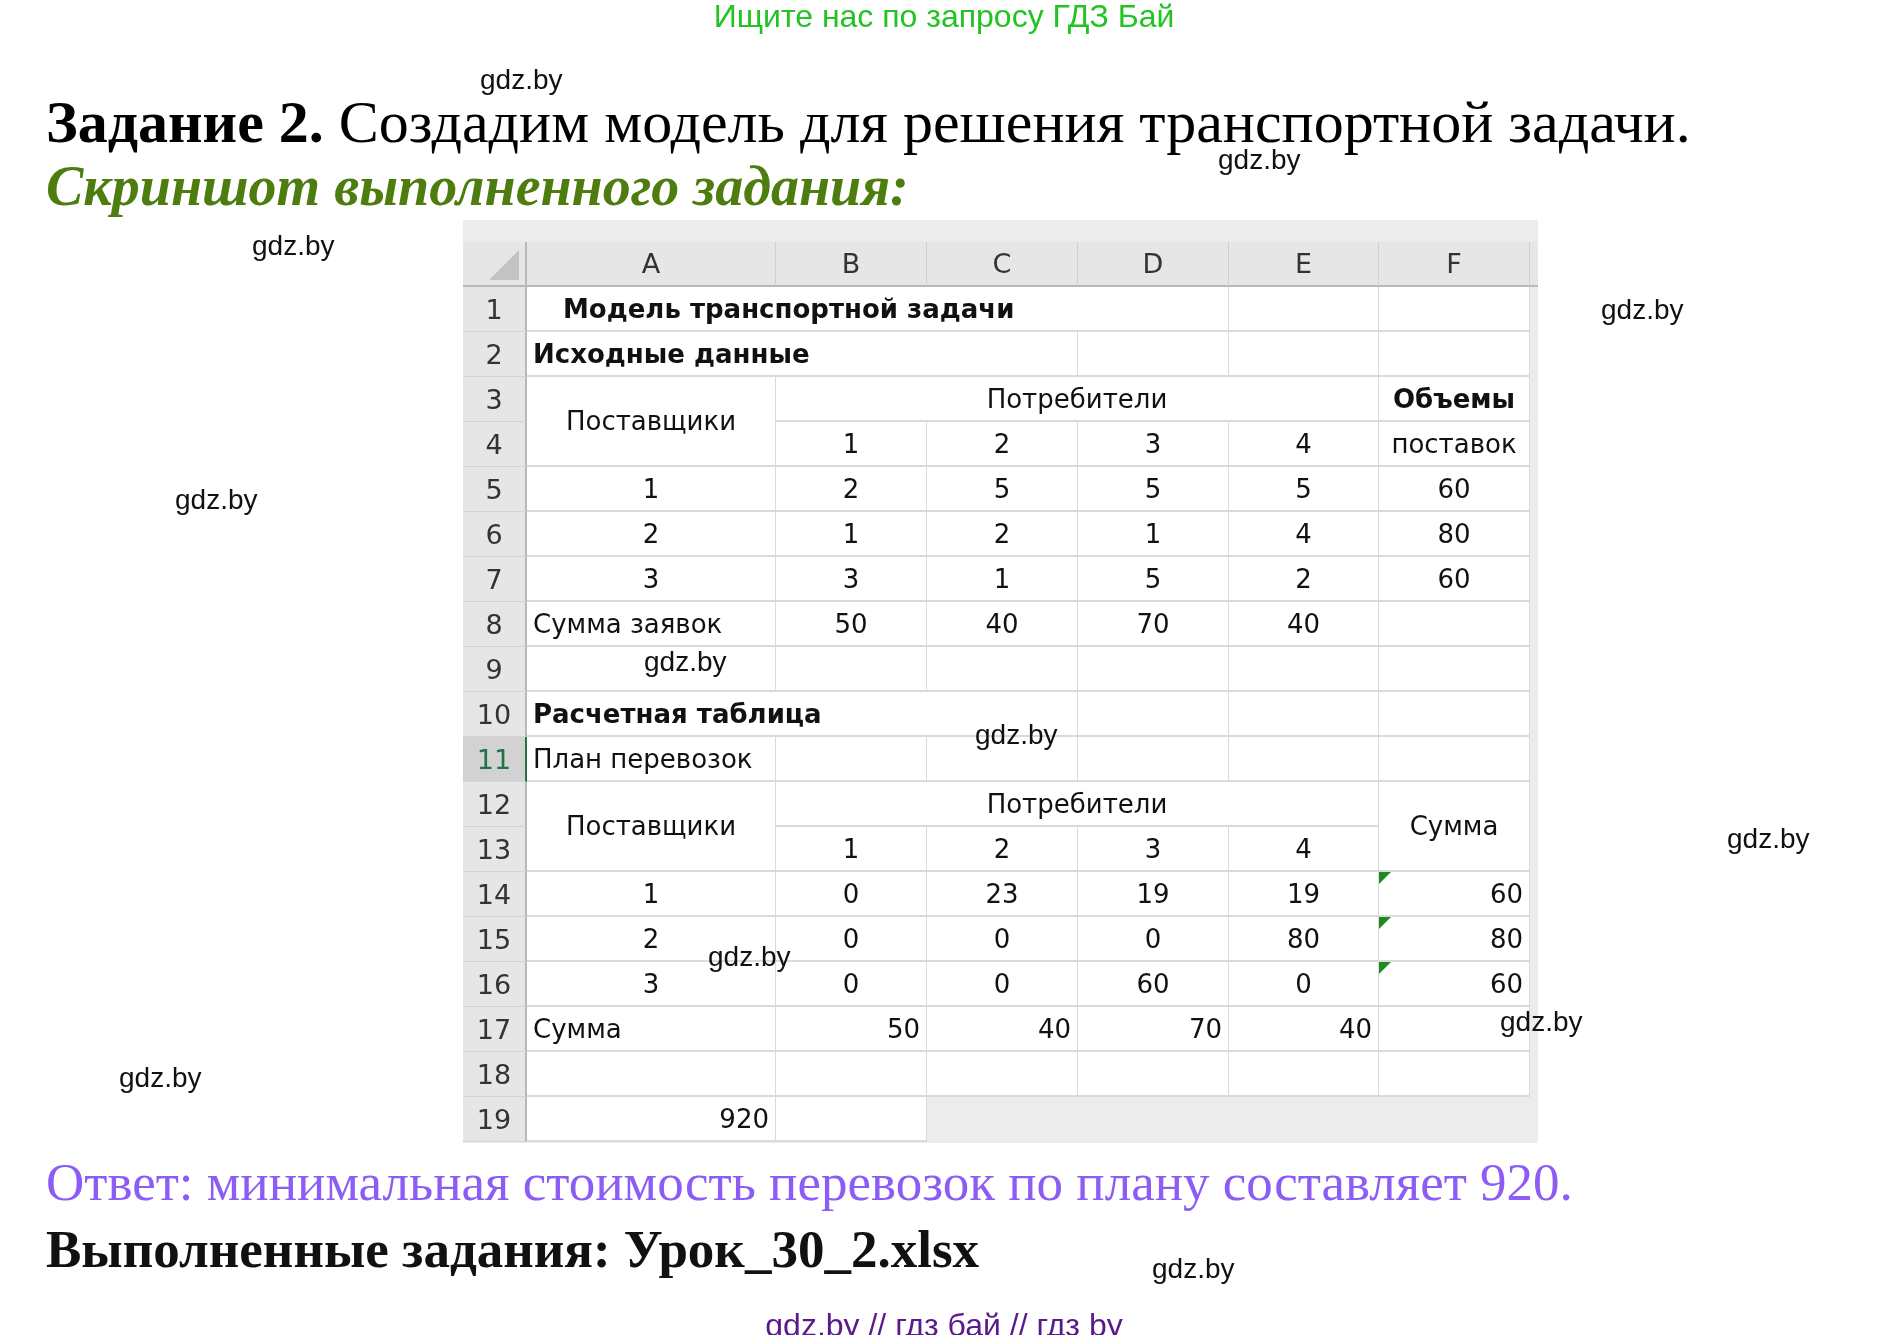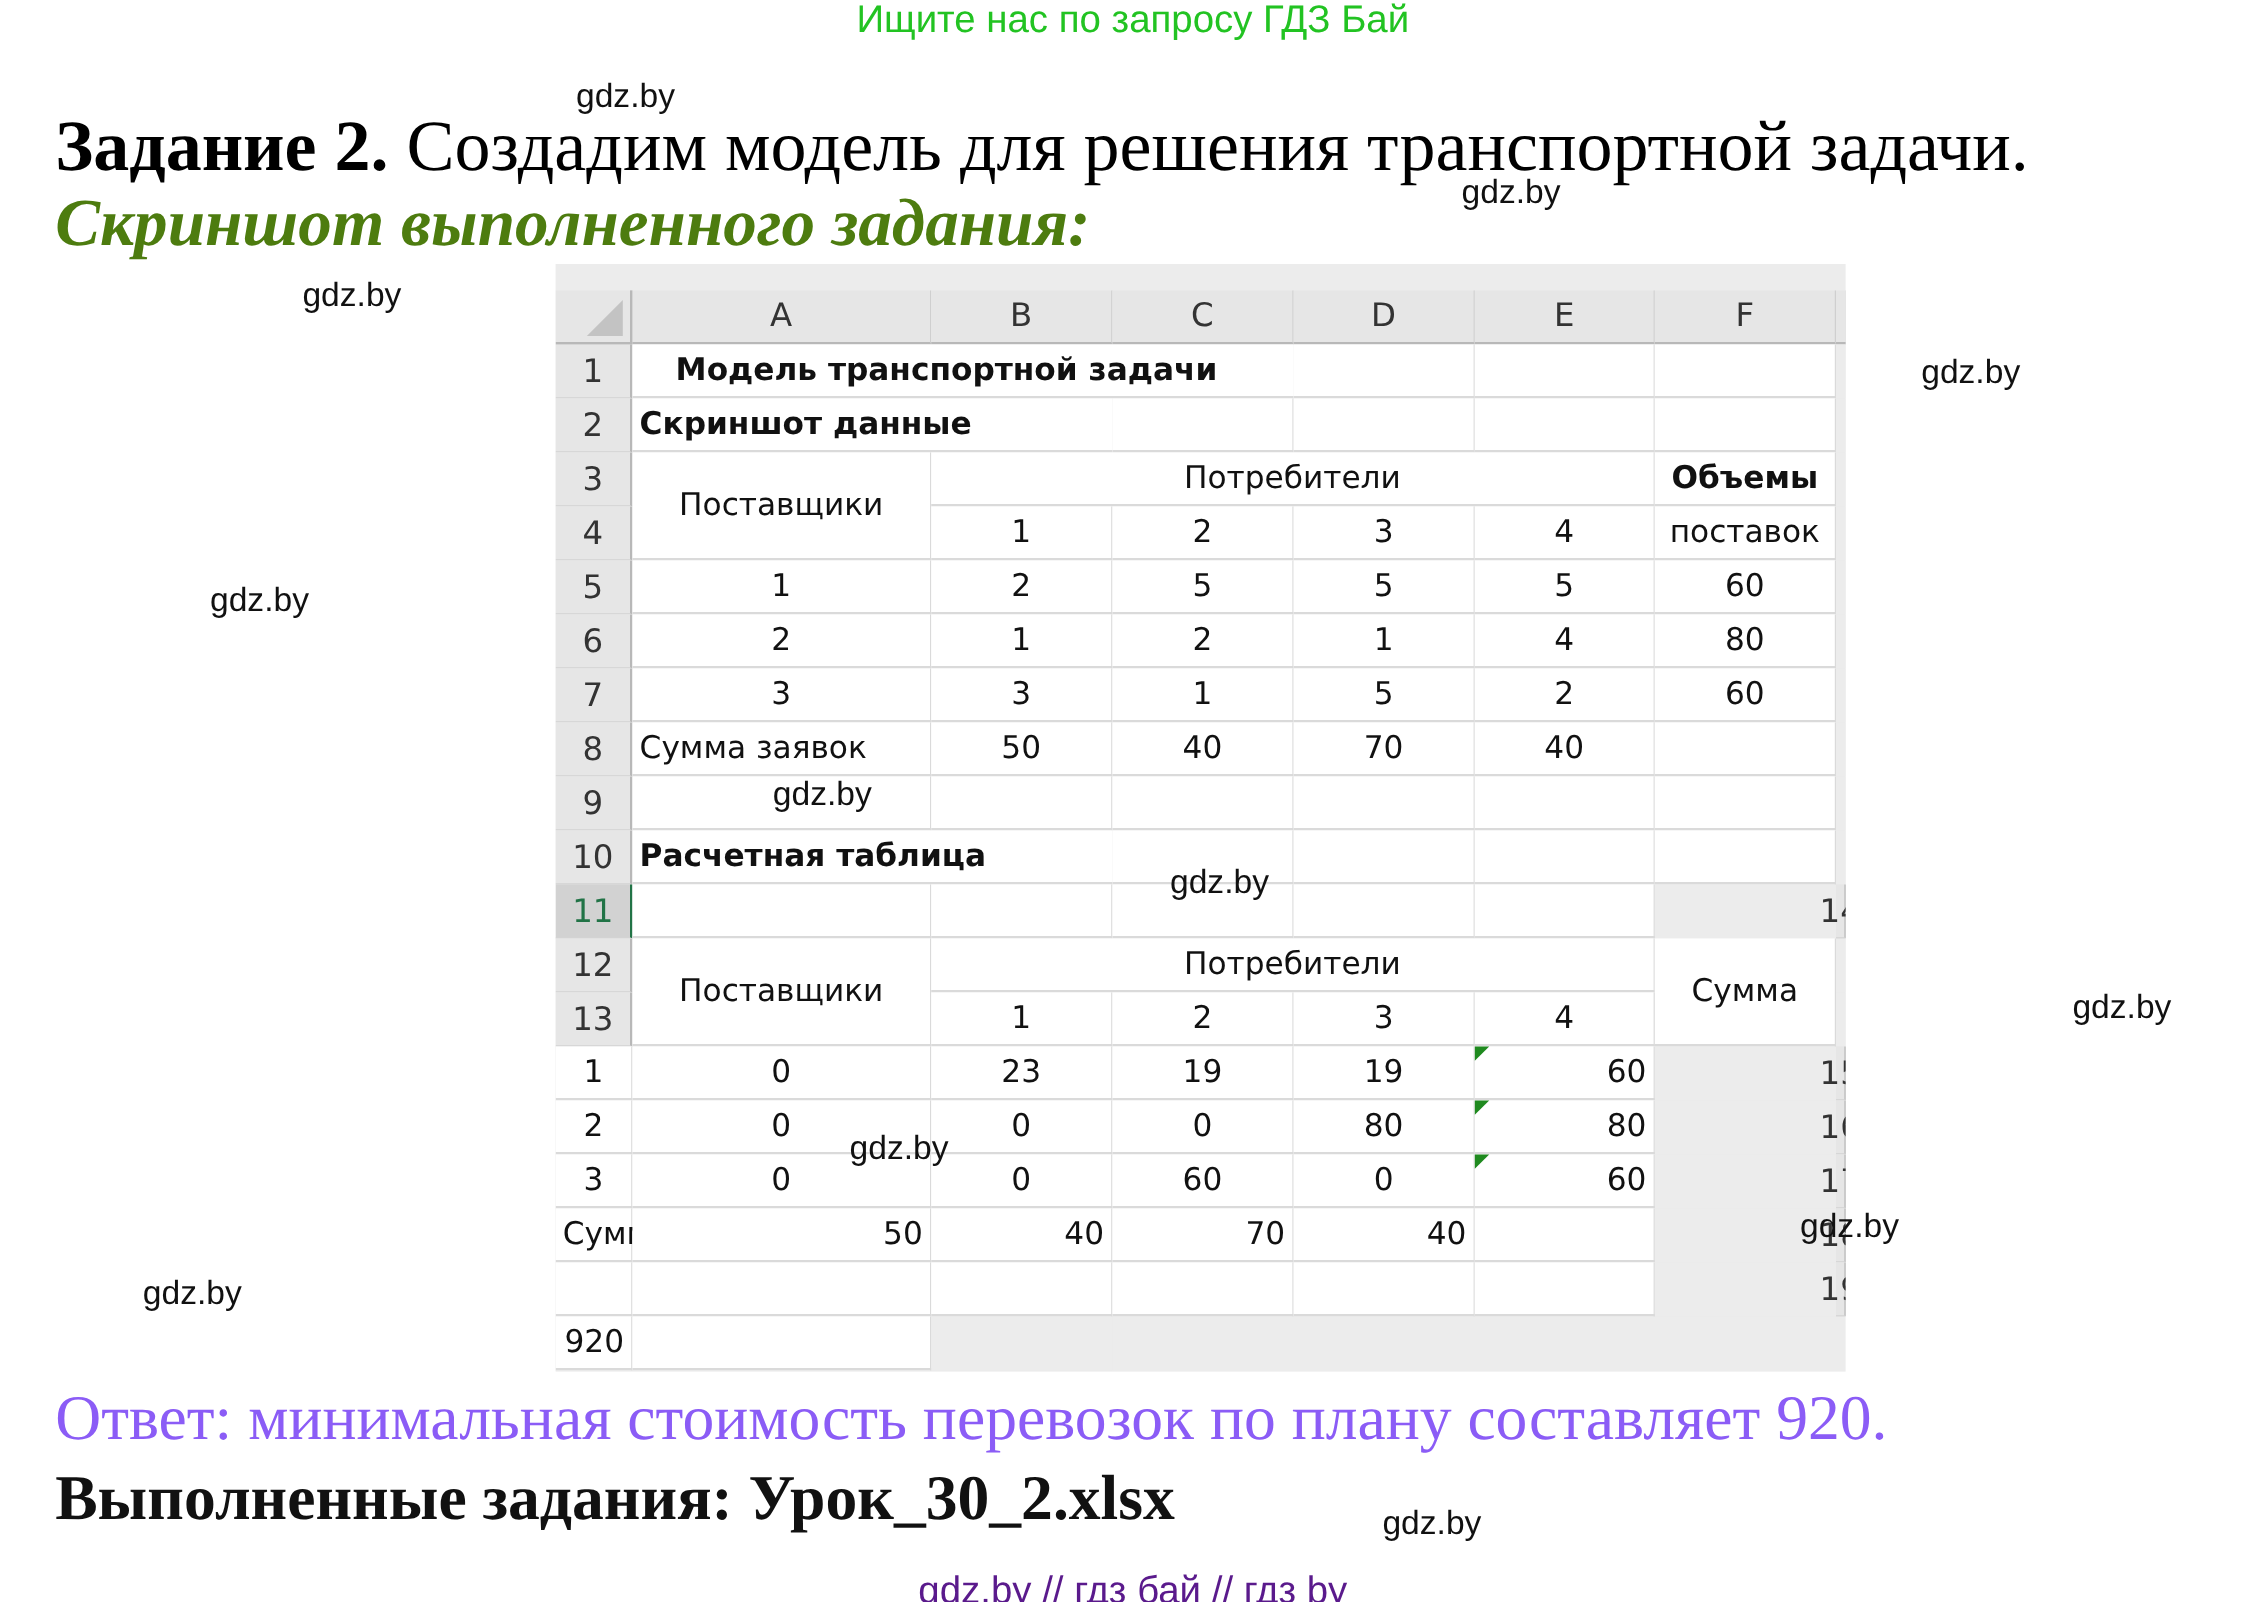"Скриншот данные" div.c { text: Скриншот -> Исходные }
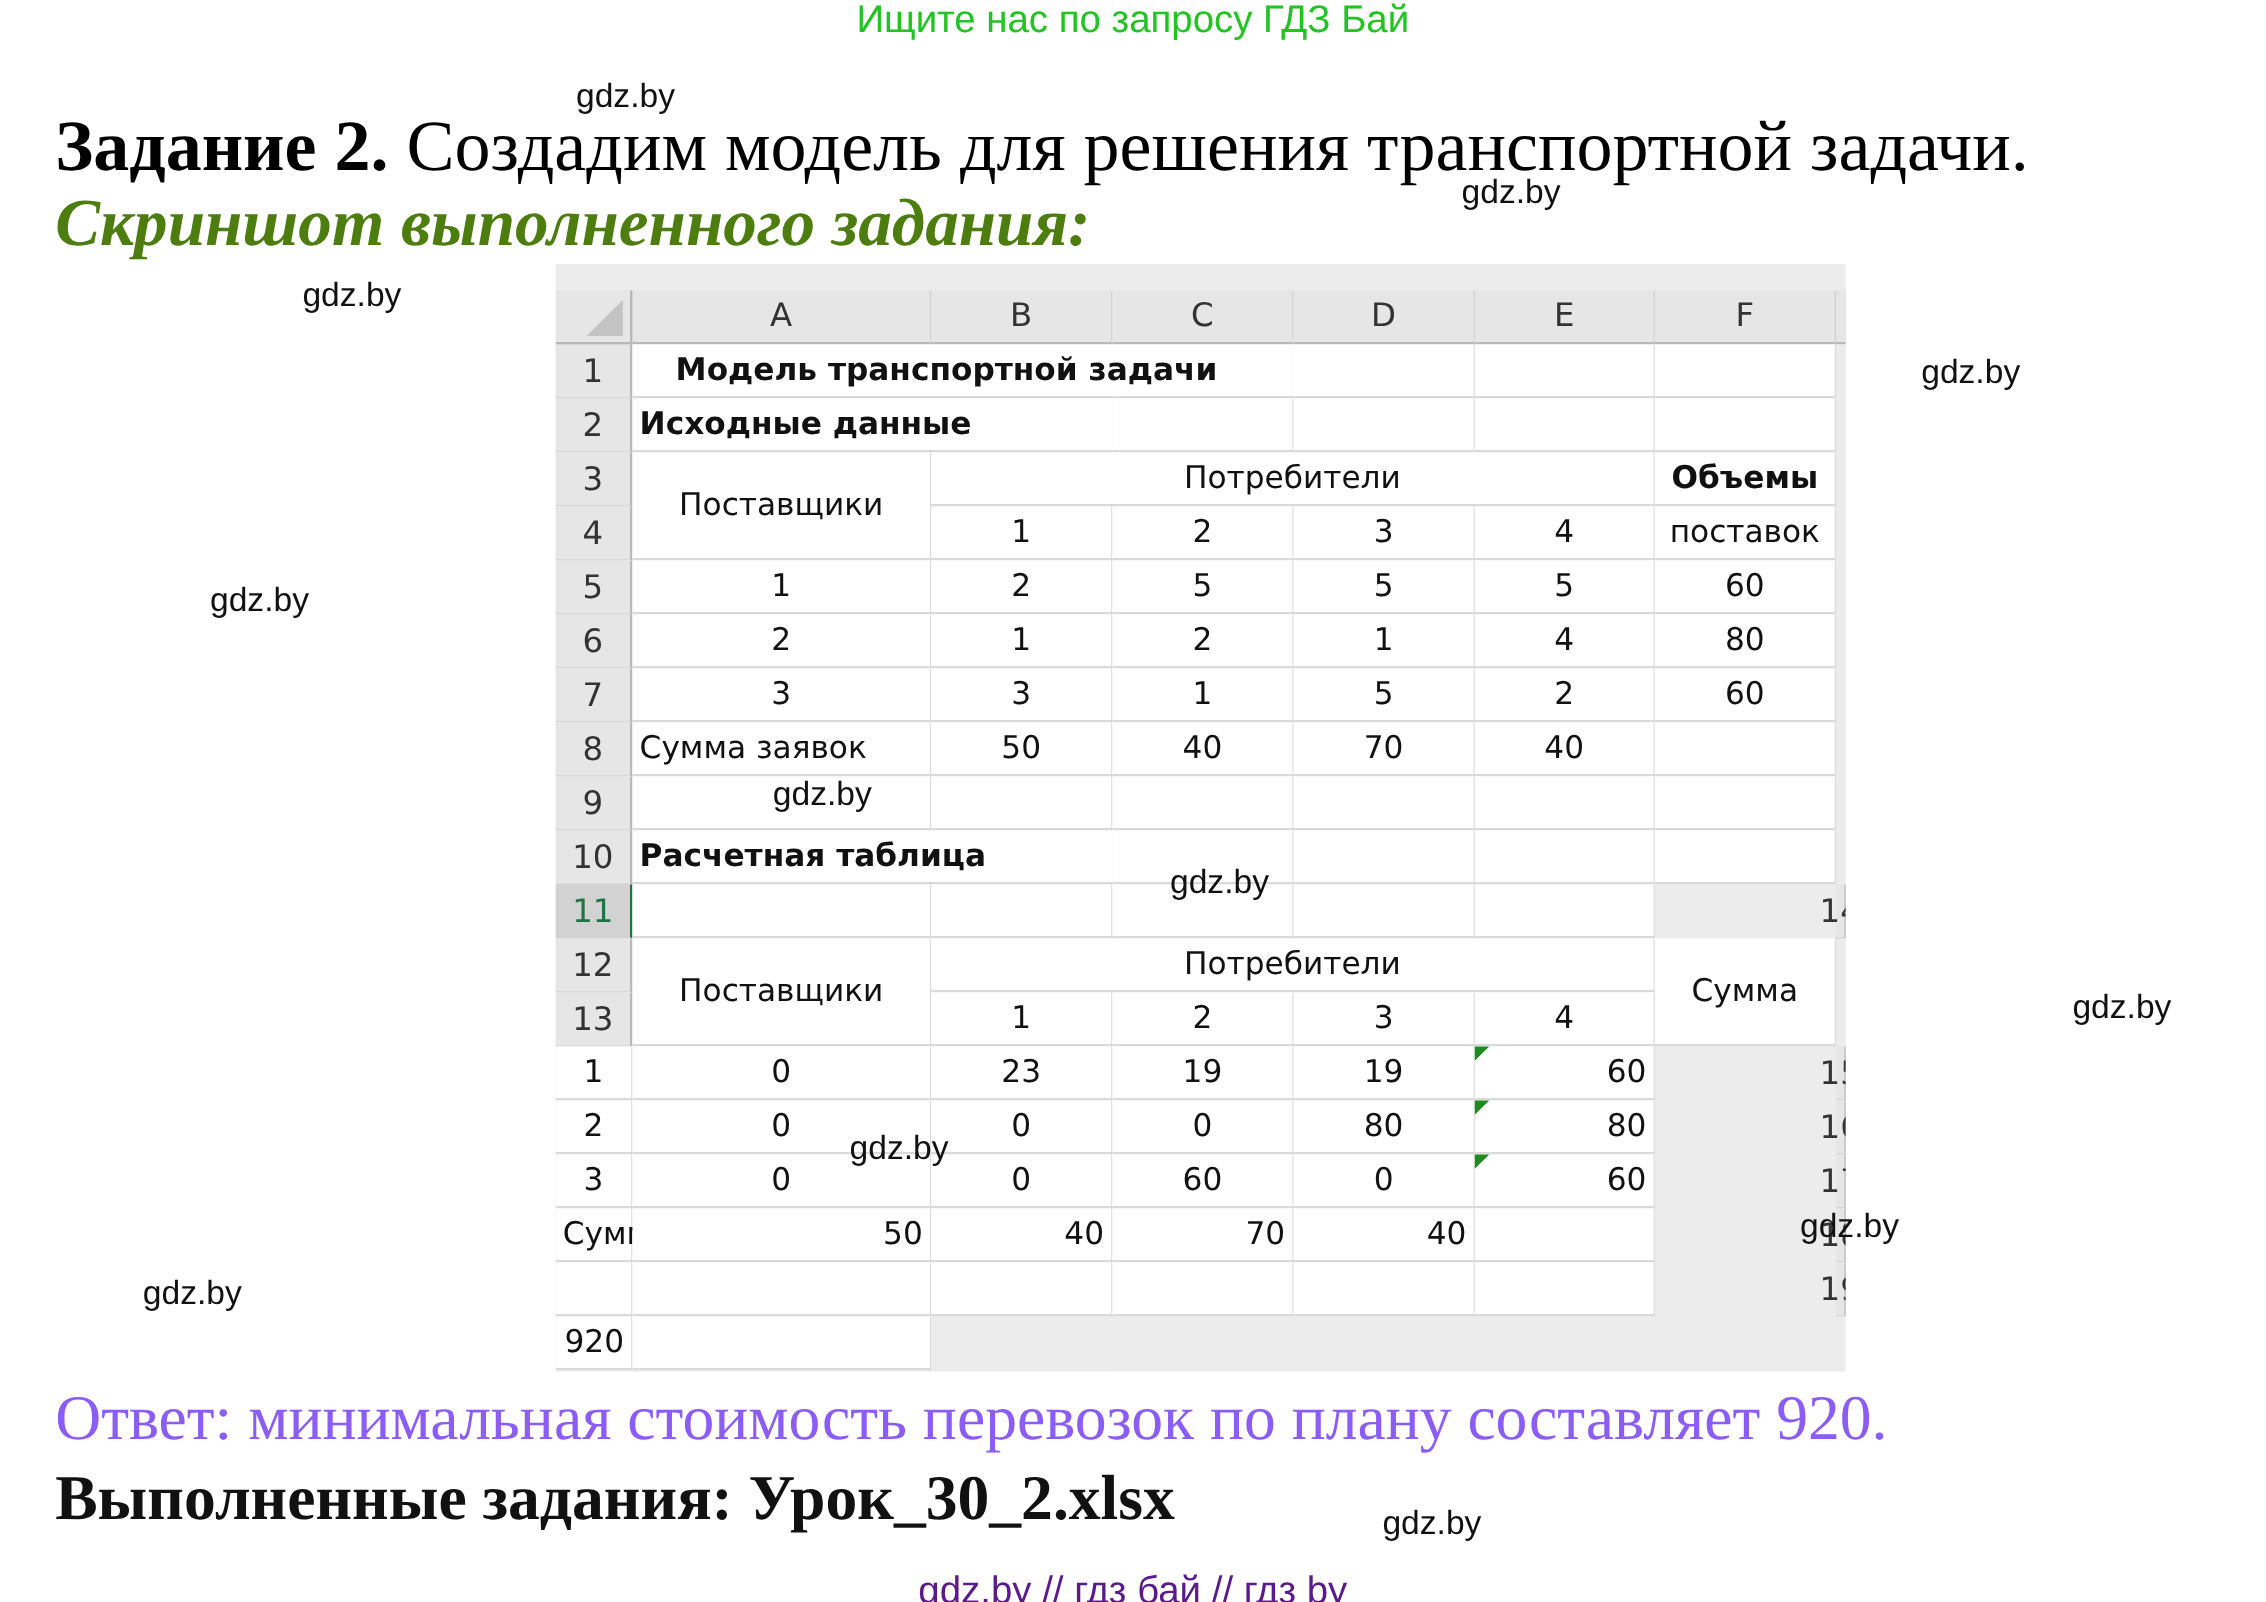"План перевозок" div.c { html: none -> <div>План перевозок</div> }
